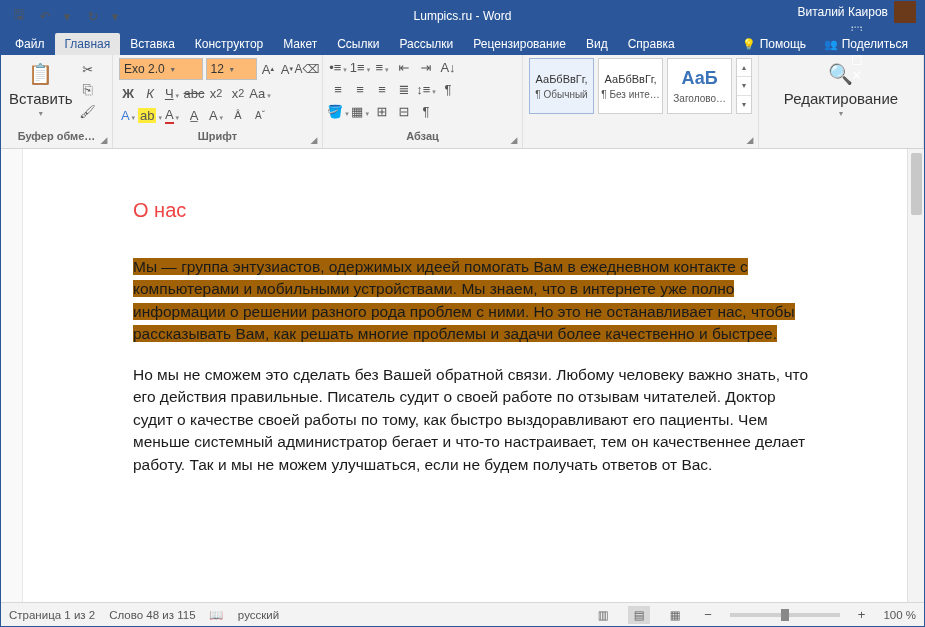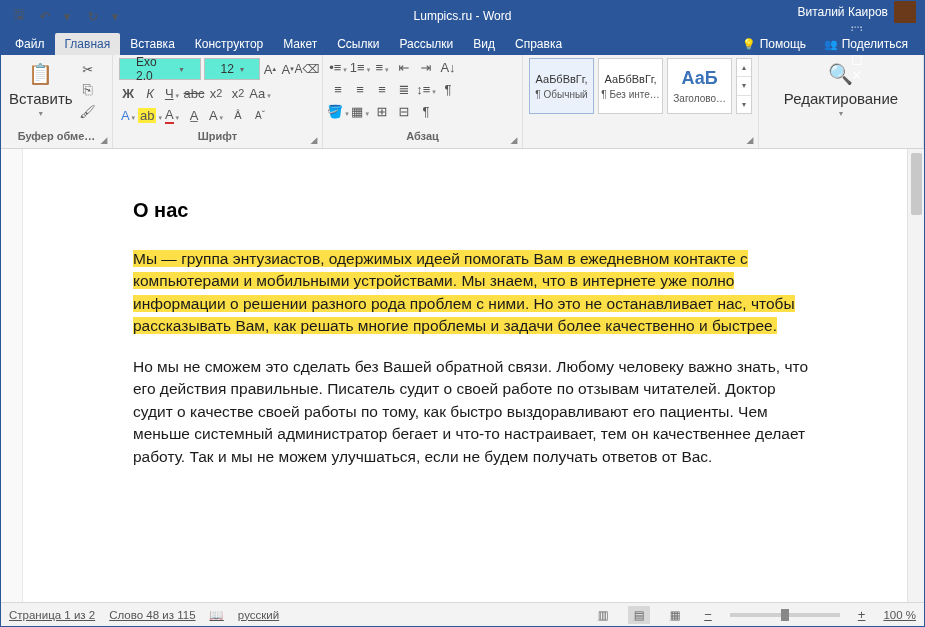"Рецензирование" div.tab { html: none -> <div>Рецензирование</div> }
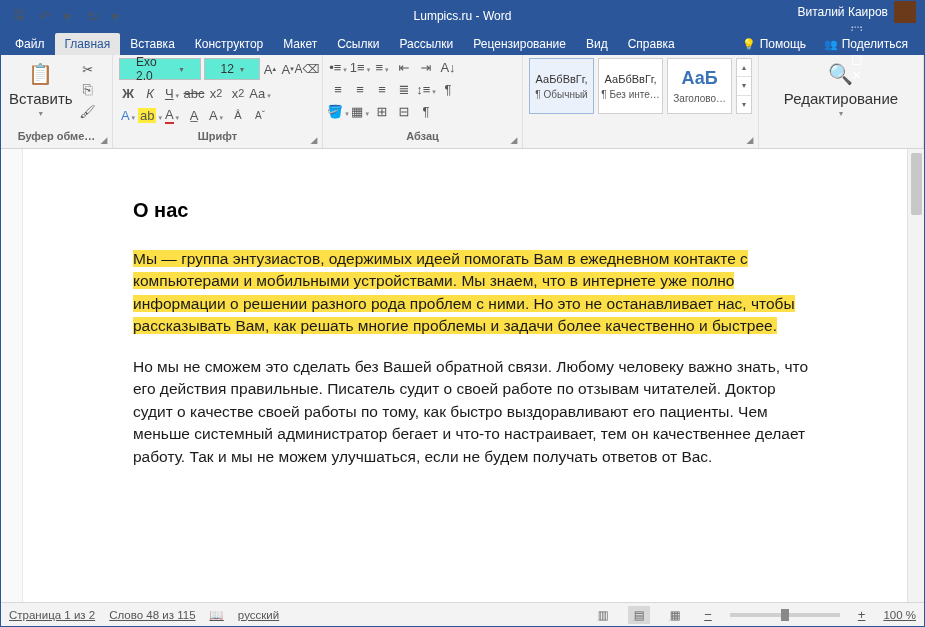"Exo 2.0" .combo { background: #5eead4 -> #fdba74; padding: 0 16px -> 0 4px }
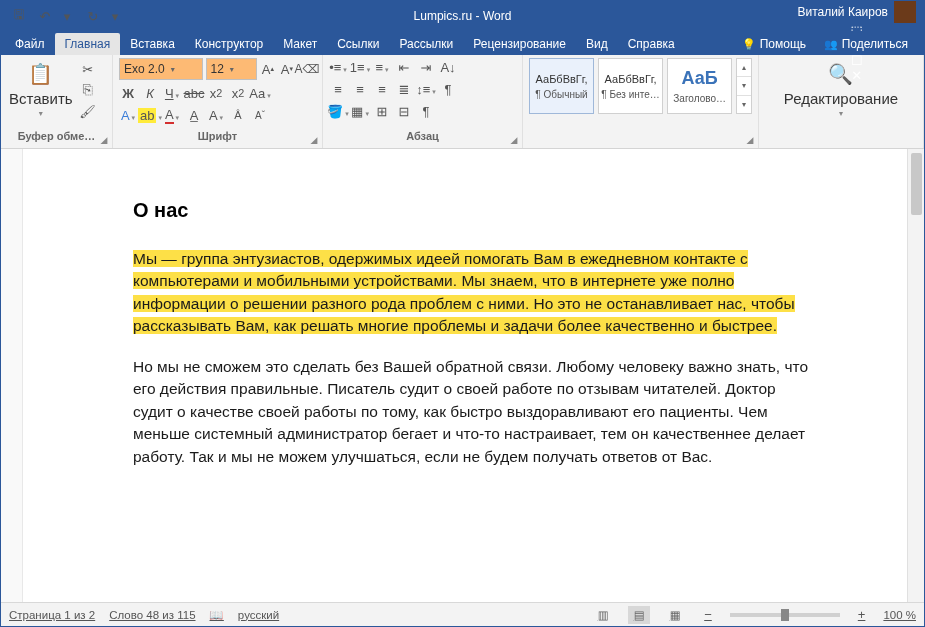"О нас" .page h2 { color: #000000 -> #ef4444; font-weight: 700 -> 400; margin-bottom: 26px -> 34px }
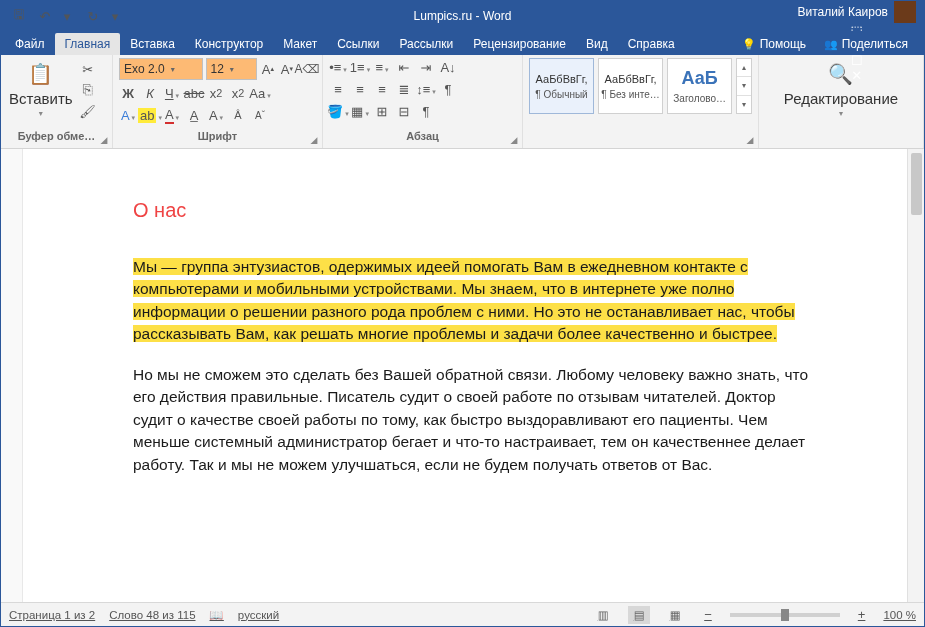"Мы — группа энтузиастов, одержимых" .sel-text { background: #fde047 -> #a16207 }
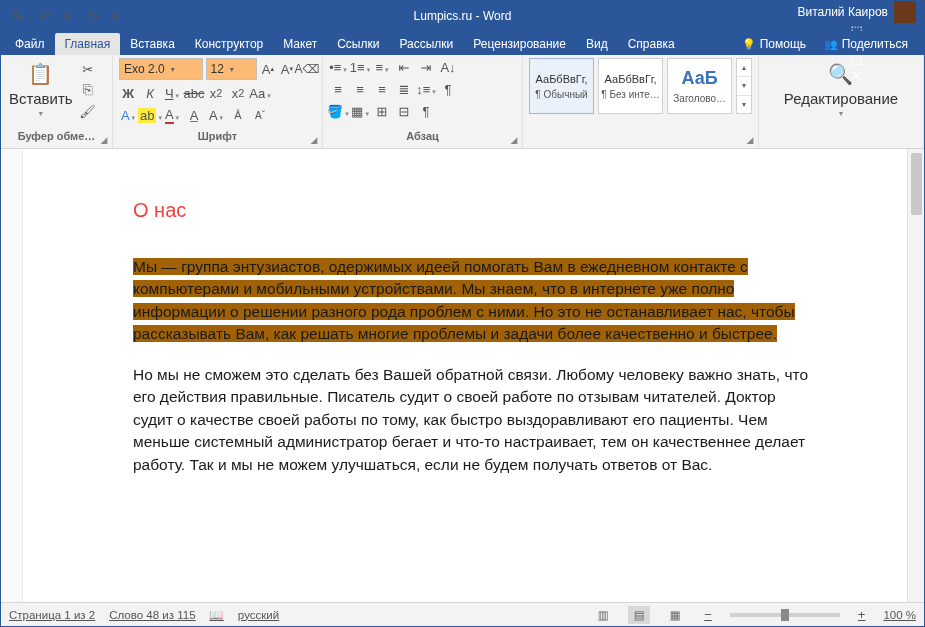"Страница 1 из 2" .status { text-decoration: underline -> none }
